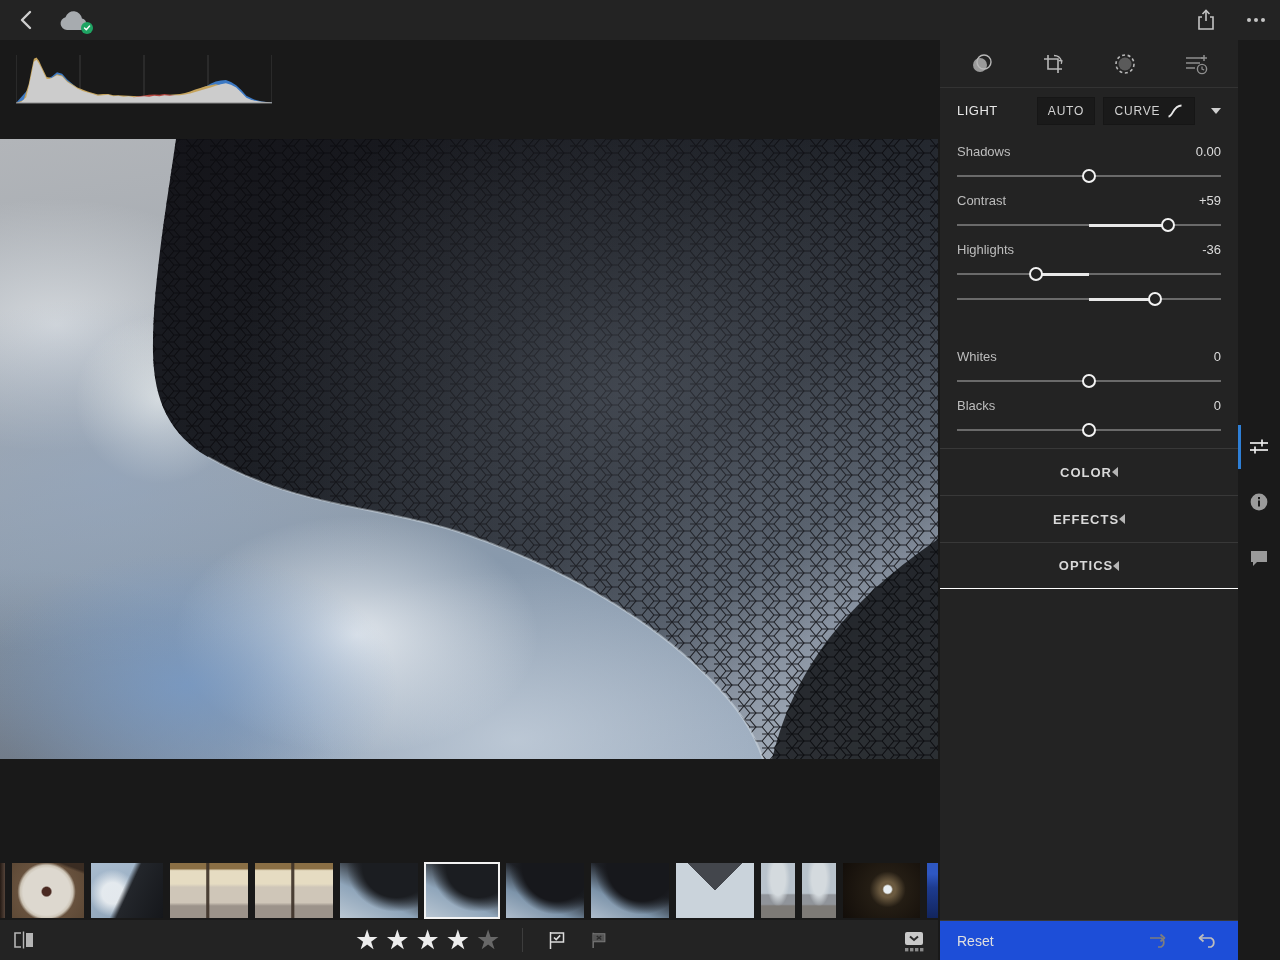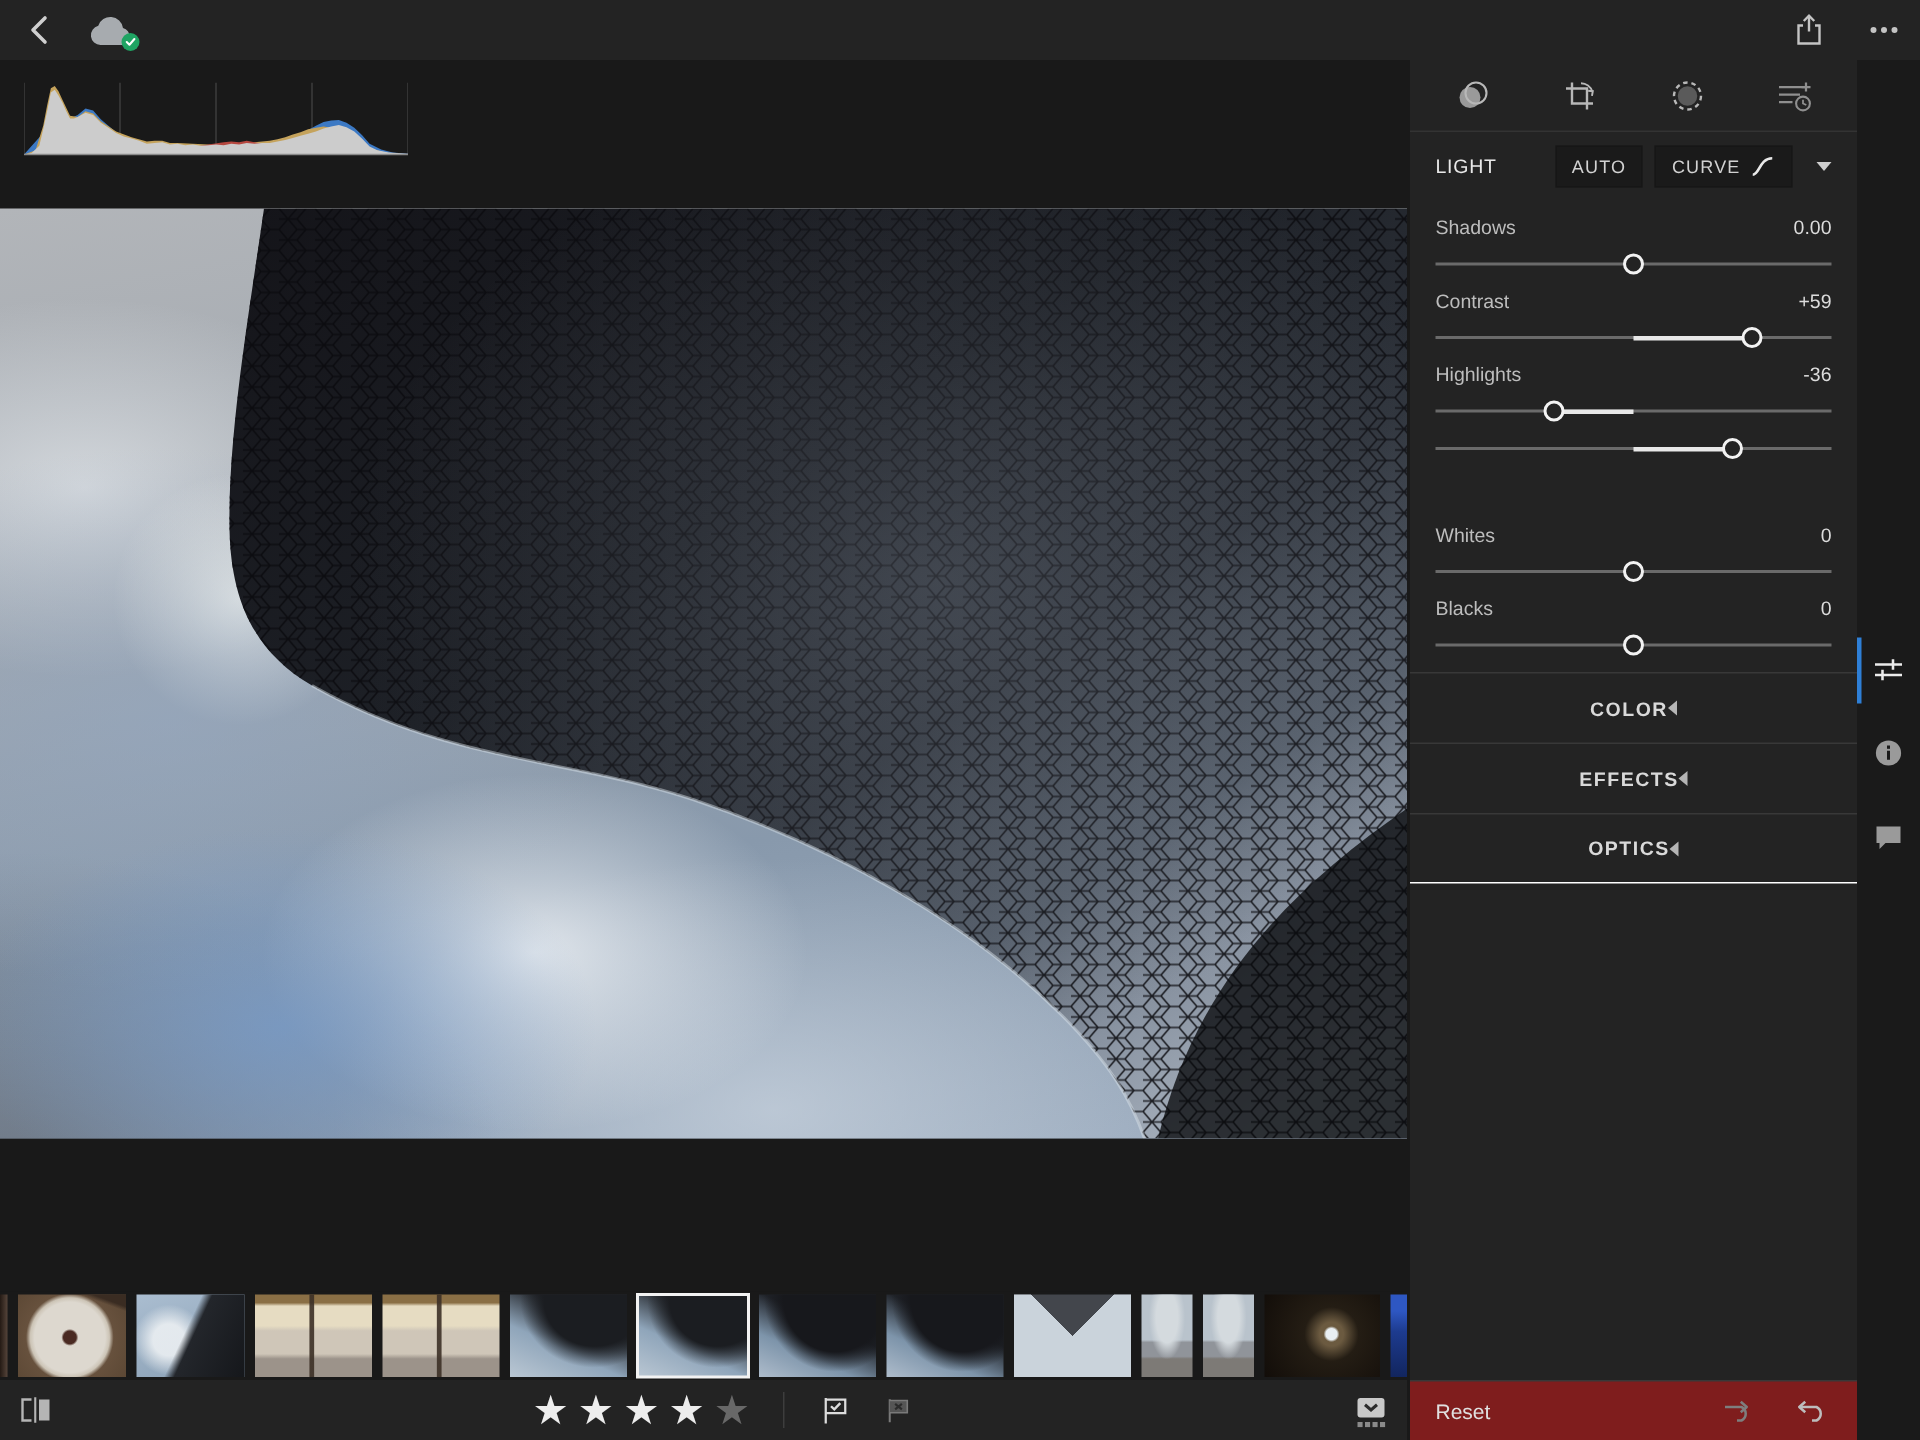"Reset" .reset-row { background: #7f1d1d -> #1d4ed8 }
